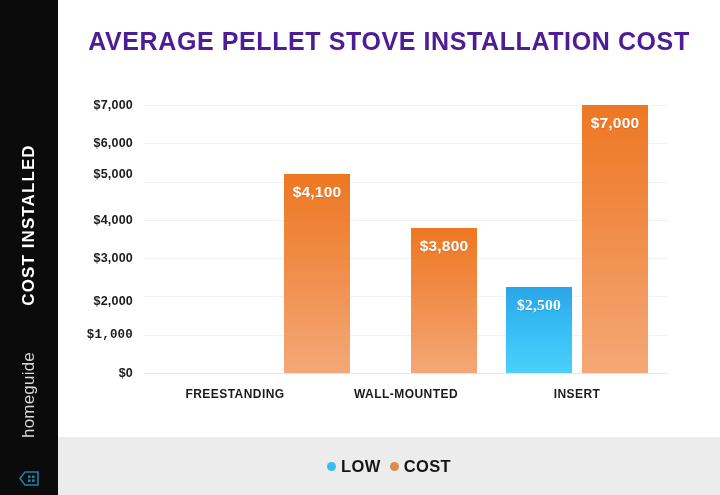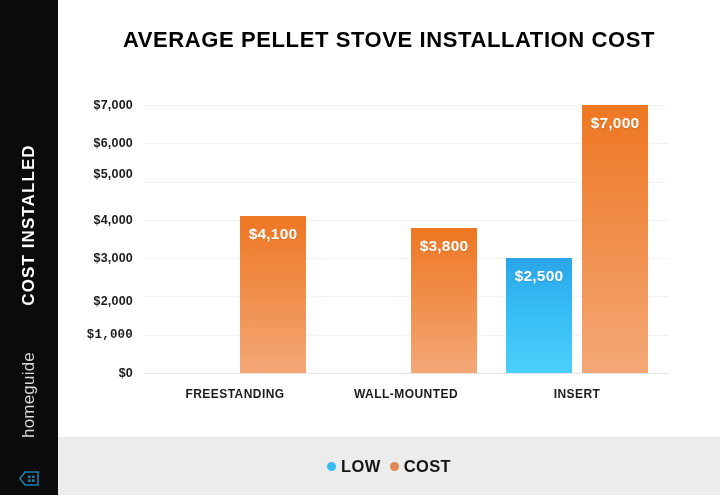"AVERAGE PELLET STOVE INSTALLATION COST" #chart-title { color: #000000 -> #4c1d95; font-size: 22px -> 25px }
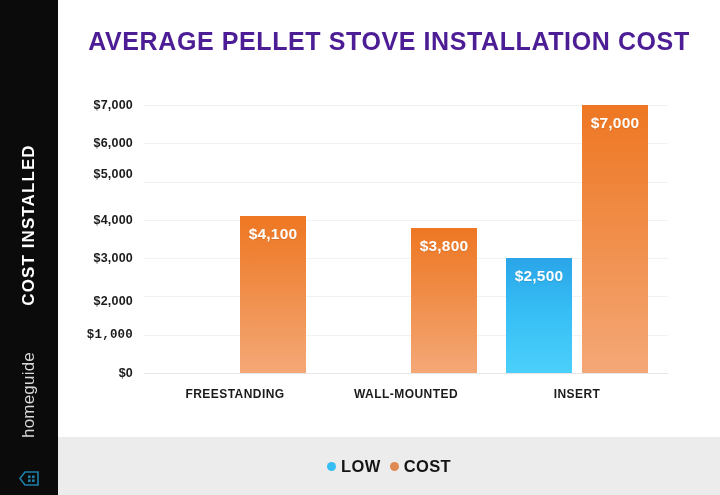"$4,100" div.bar { height: 157.0px -> 199px; margin-left: none -> 44px }
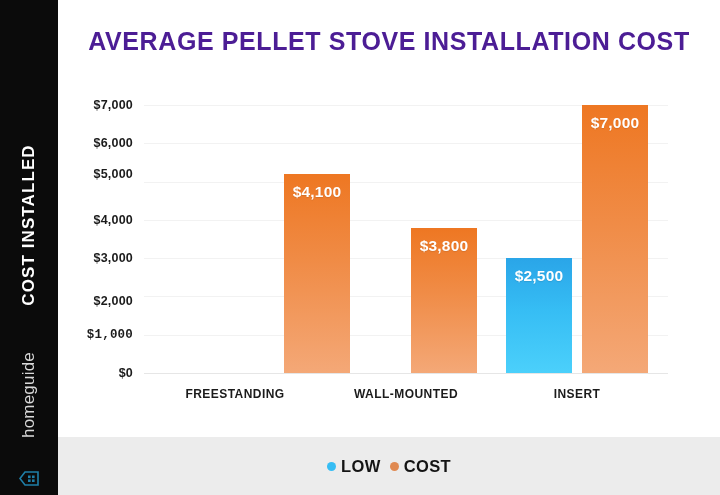"$2,500" div.bar { font-family: none -> Liberation Serif, serif; height: 115px -> 86px }
